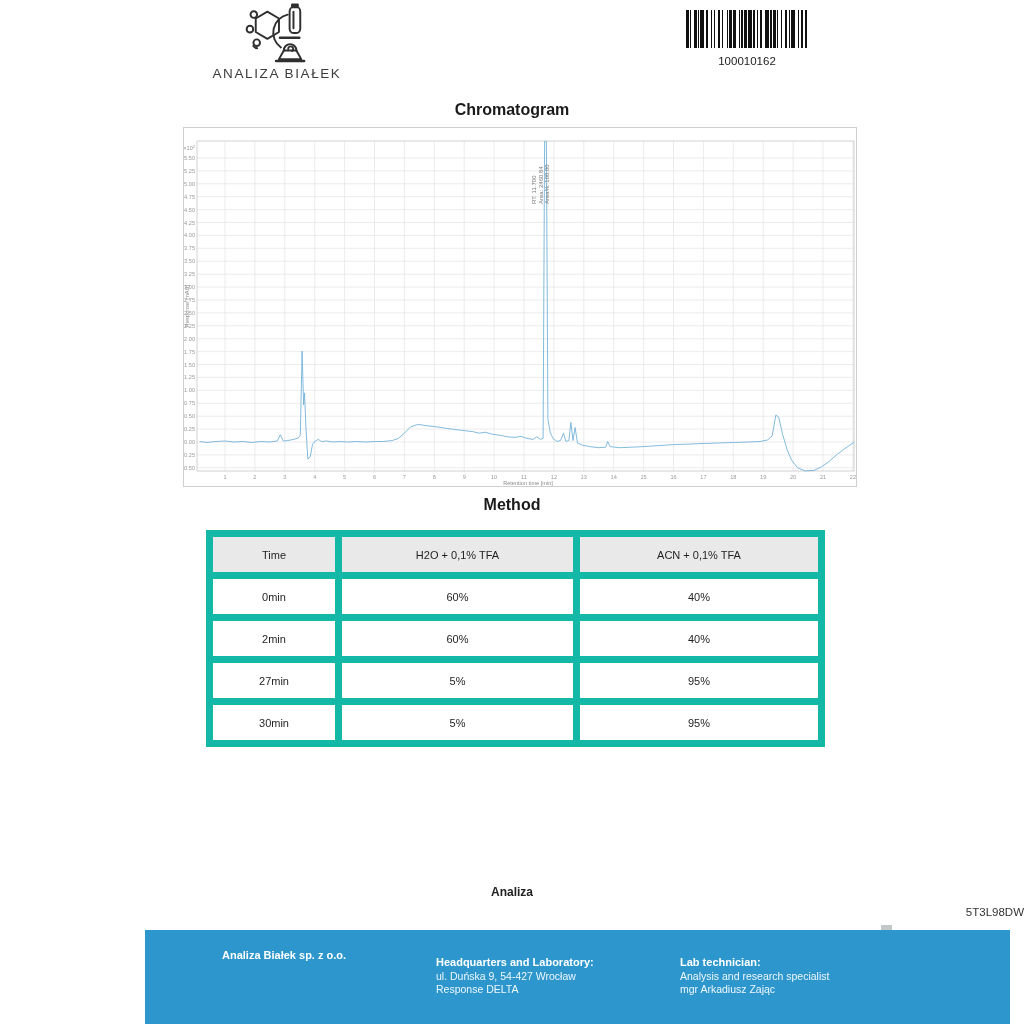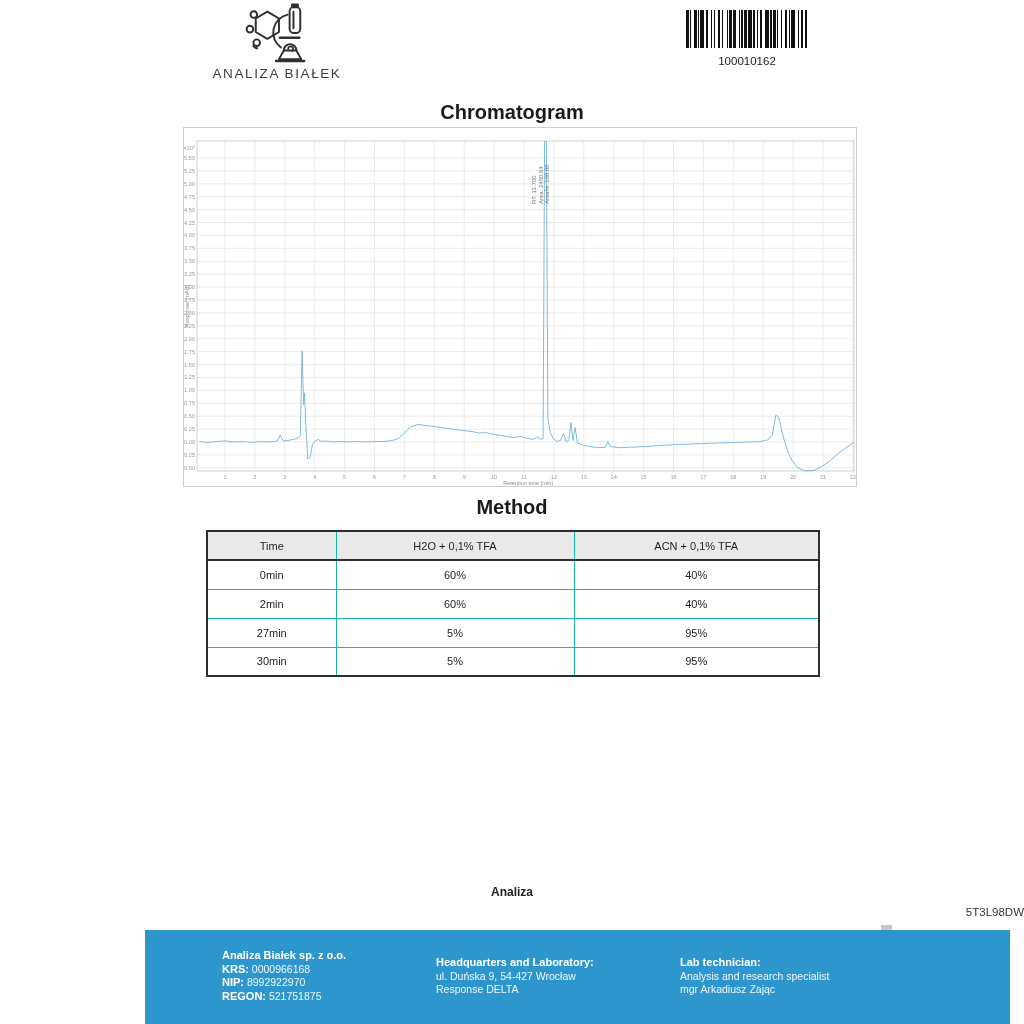"Chromatogram" .section-title { font-size: 20px -> 16px }
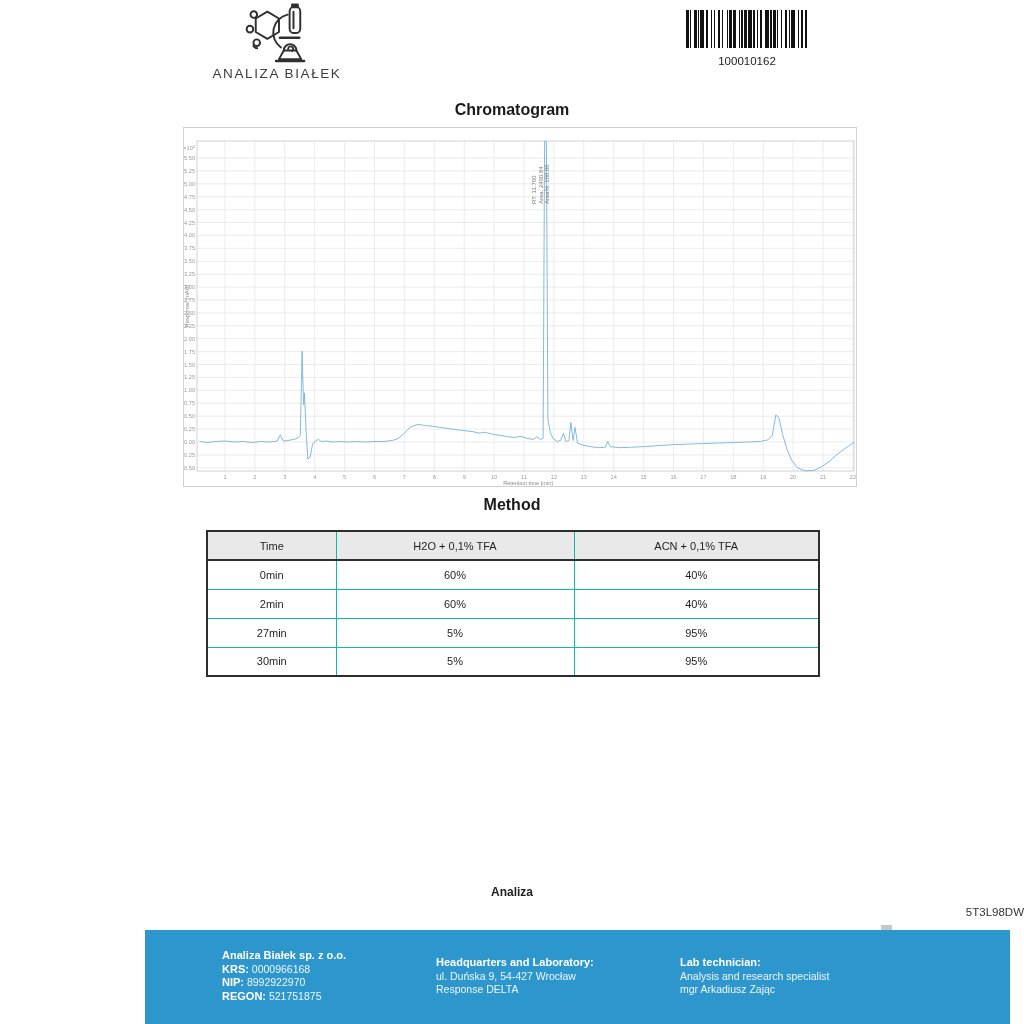"Time" th, td { border: 1px solid #14b8a6 -> 7px solid #14b8a6; height: 29px -> 42px }
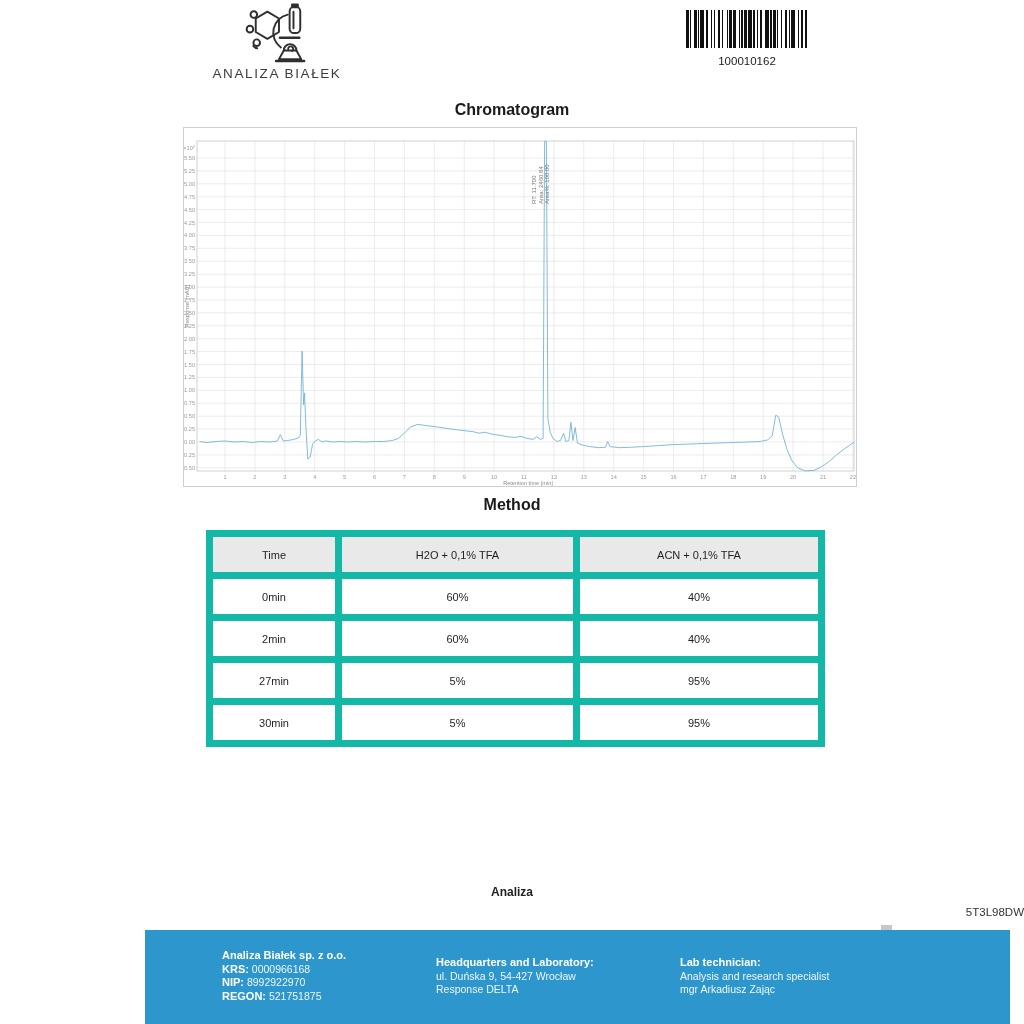"KRS: 0000966168" div { html: <div> <div><b>KRS:</b> 0000966168</div> <div><b>NIP:</b> 8992922970</div> <div><b>REGON:</b> 521751875</div> </div> -> none }
